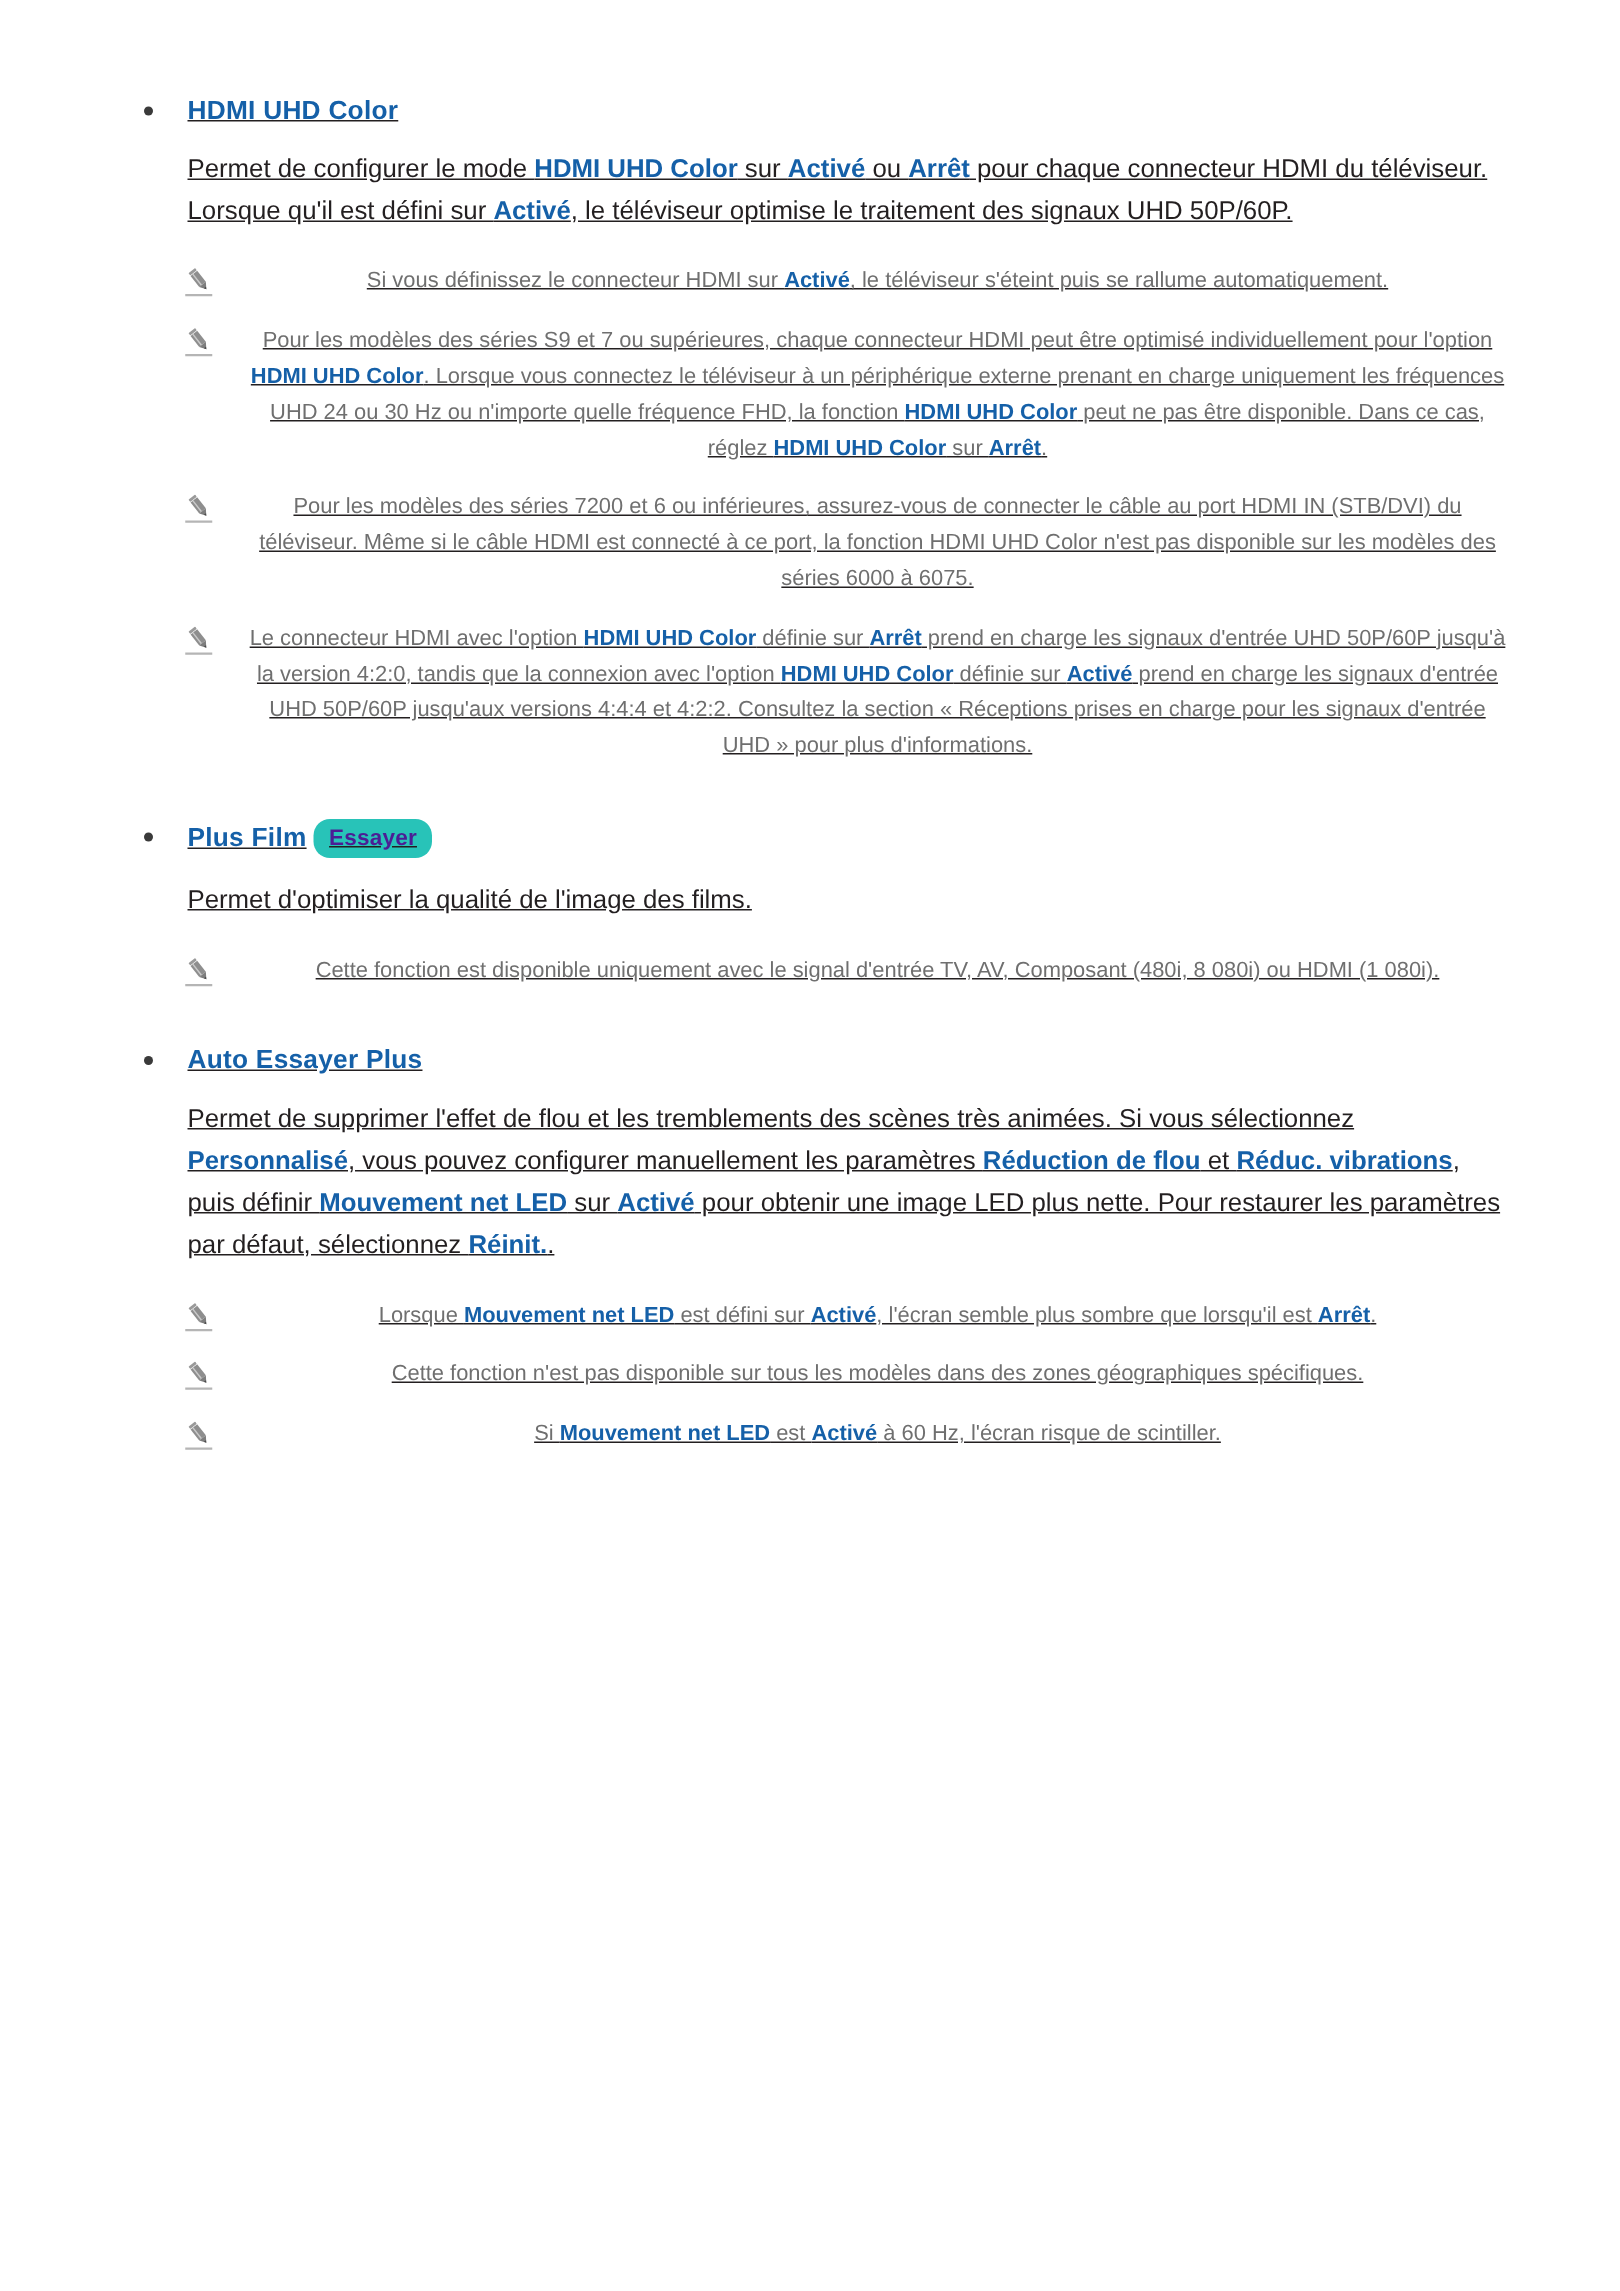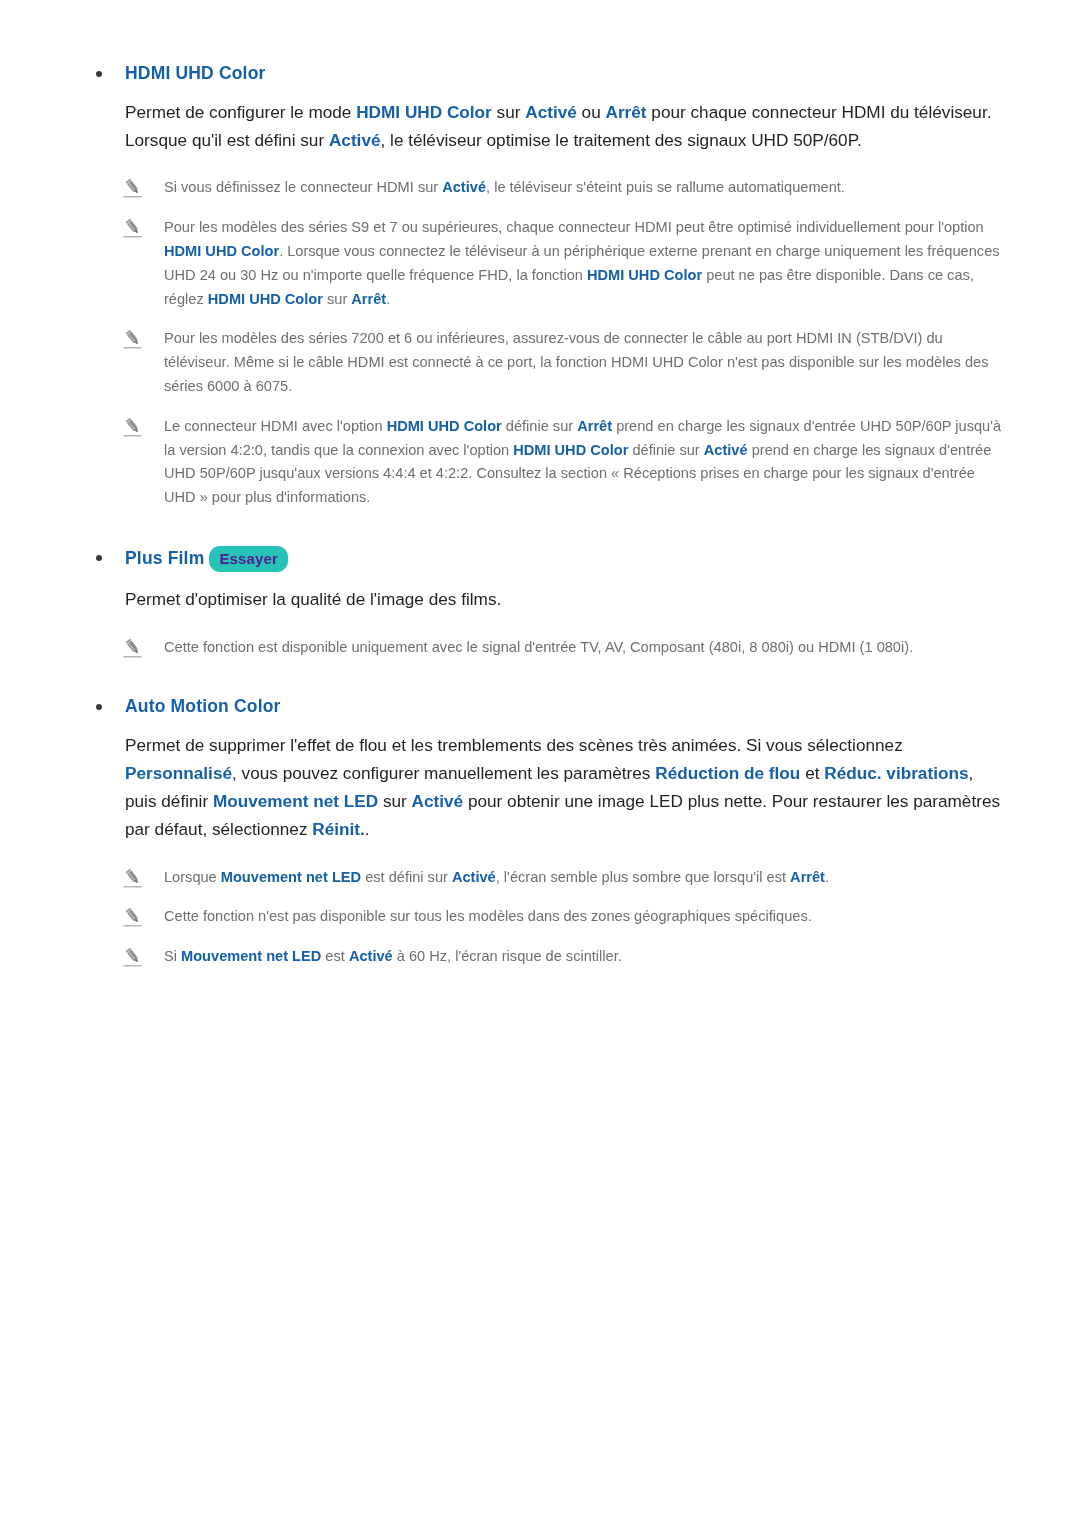"HDMI UHD Color" .page { text-decoration: none -> underline }
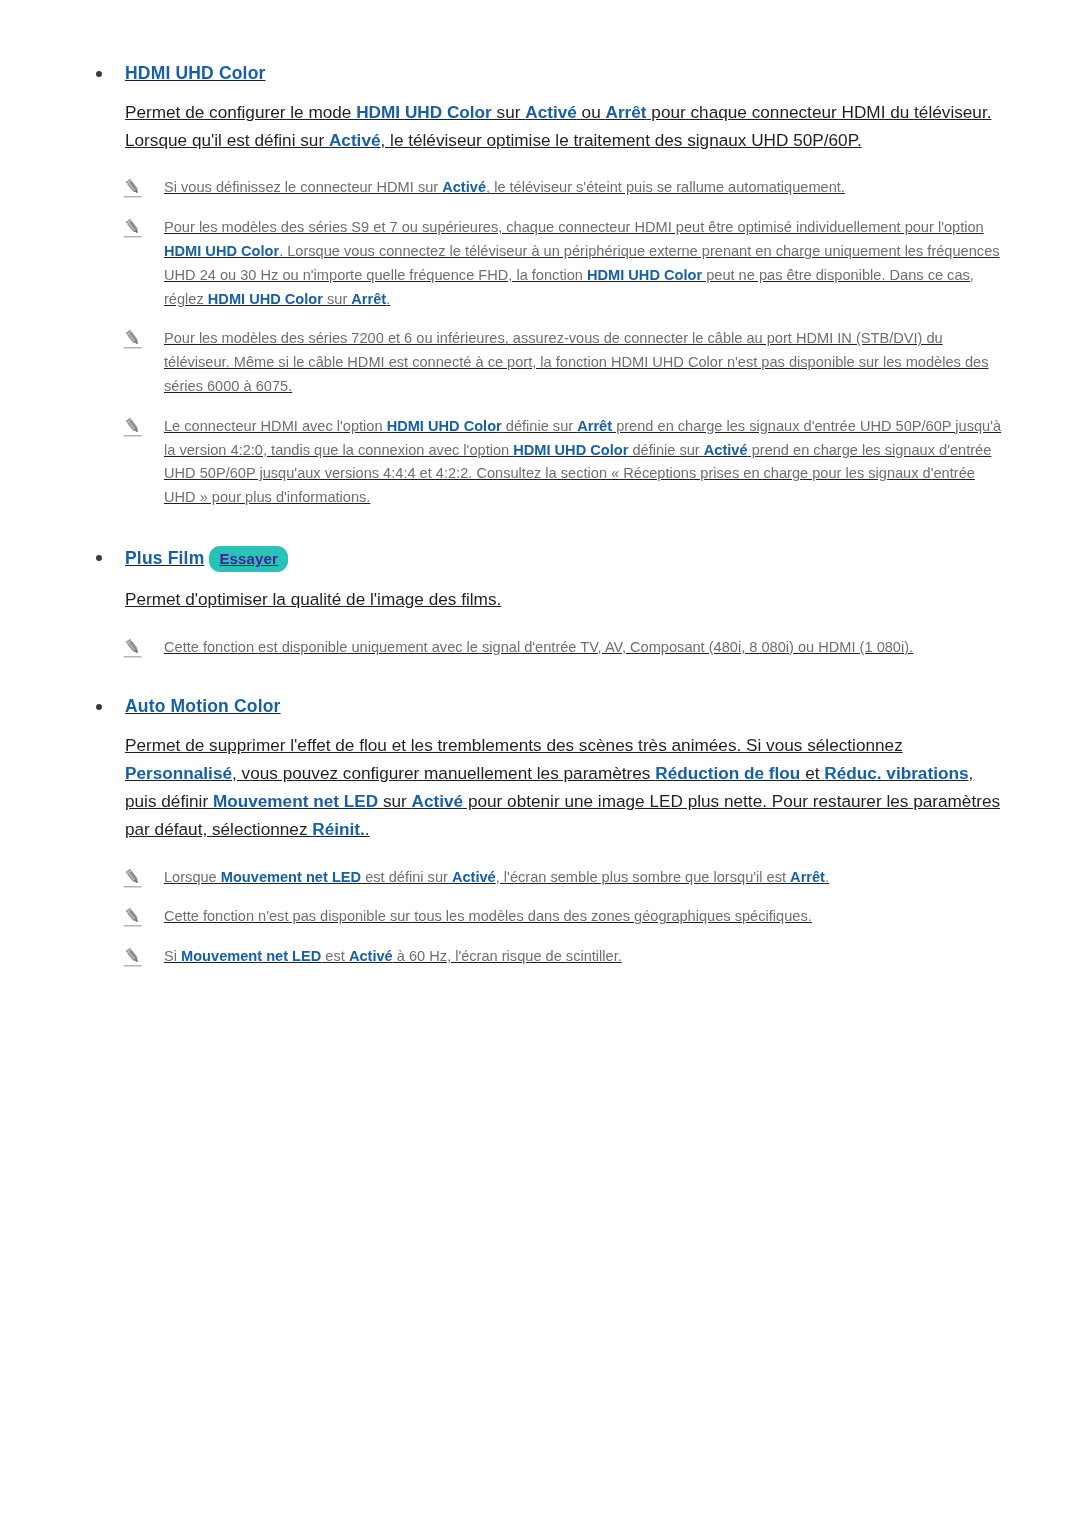"Si vous définissez le connecteur" .note-group { text-align: none -> center }
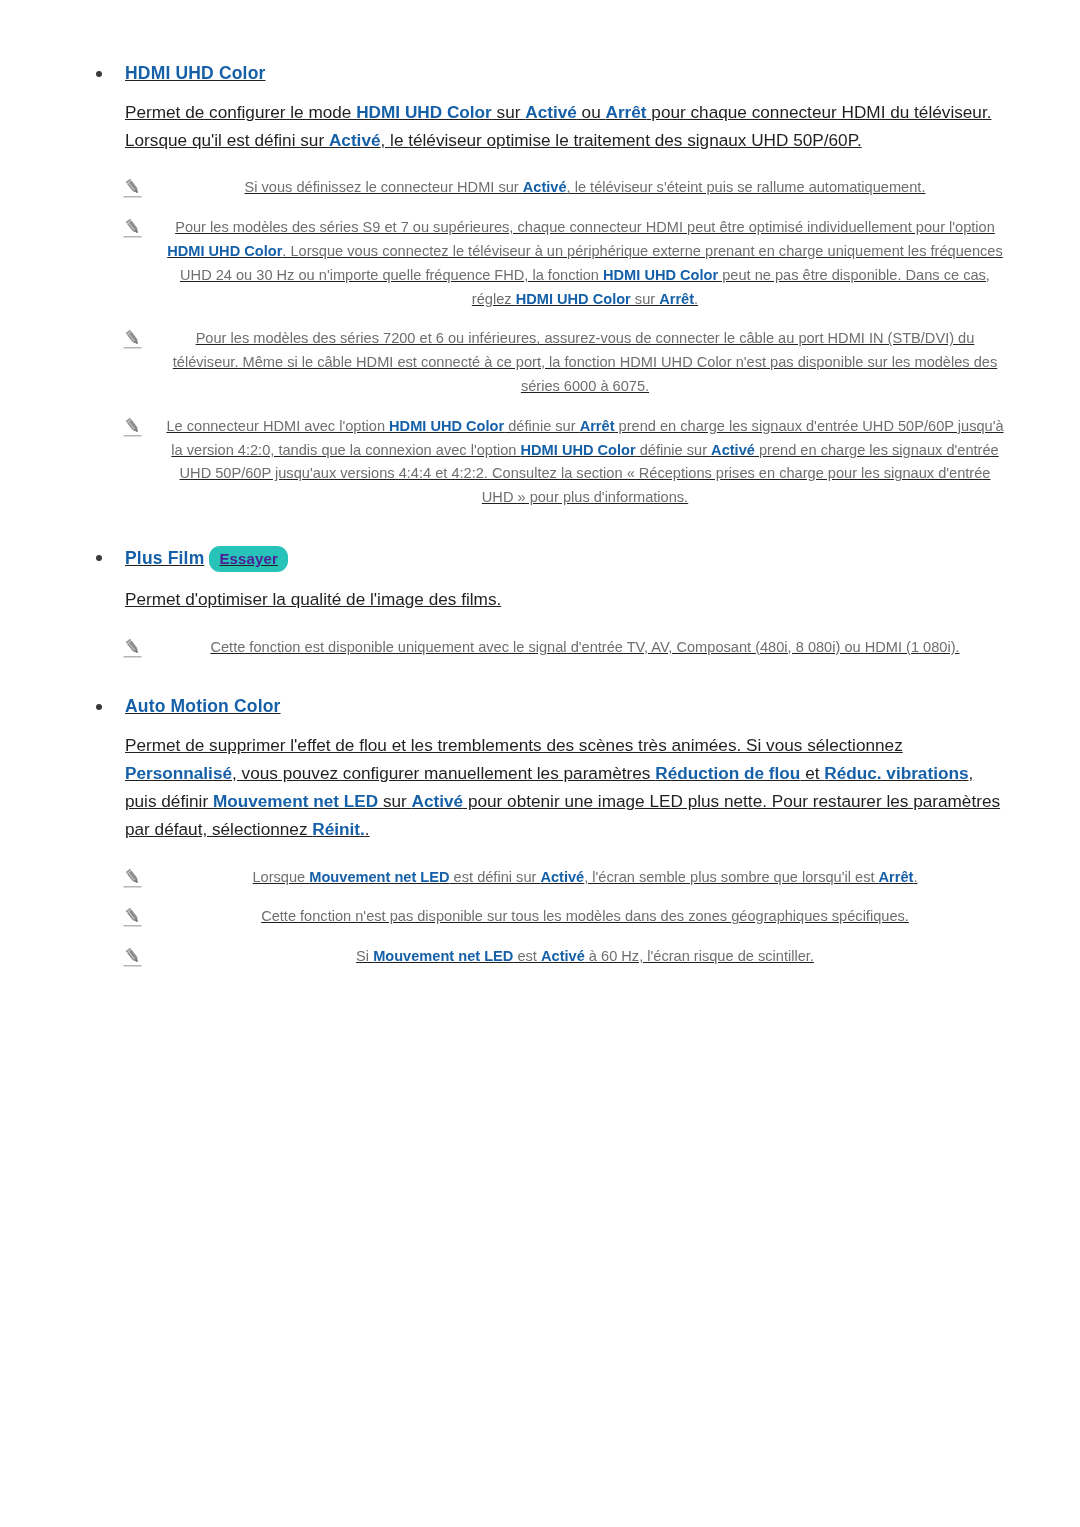"Auto Motion Color" span.bullet-heading-text { text: Motion Color -> Essayer Plus }
